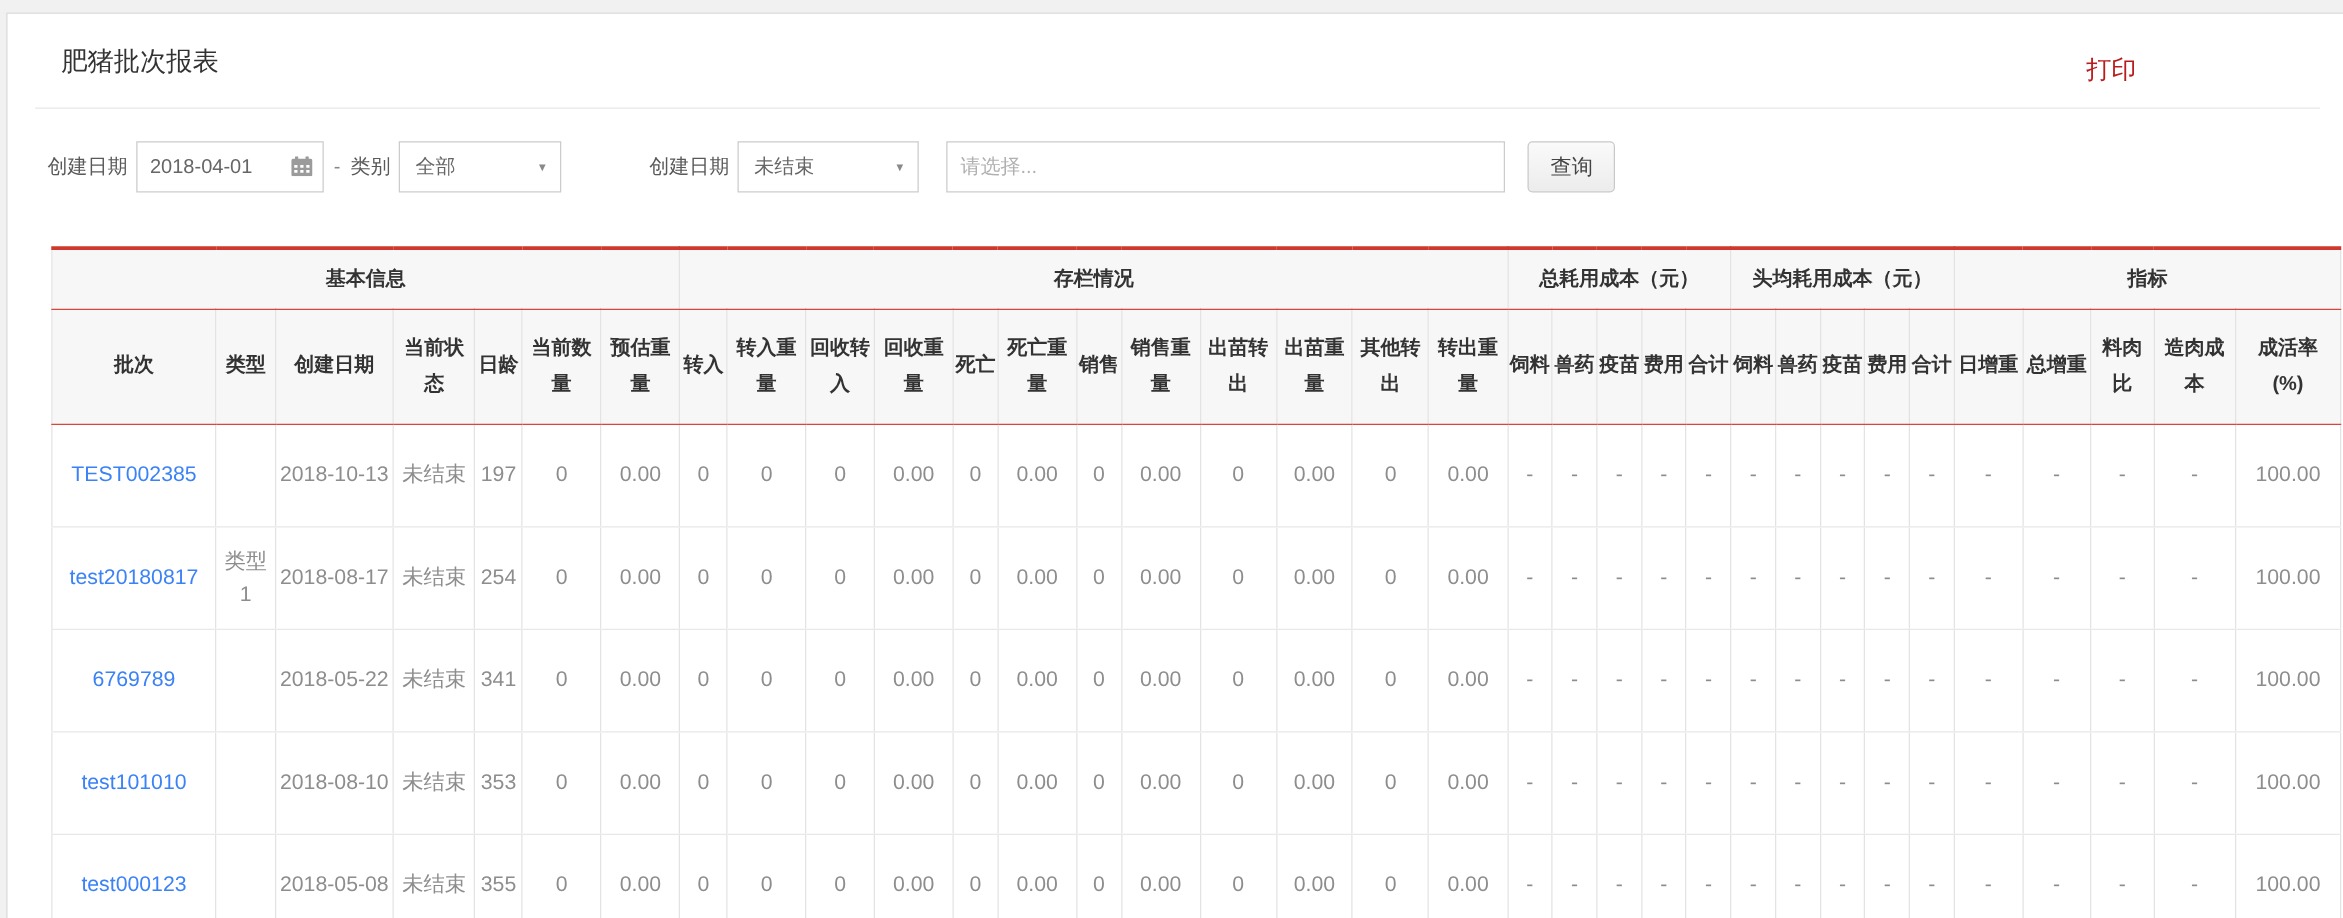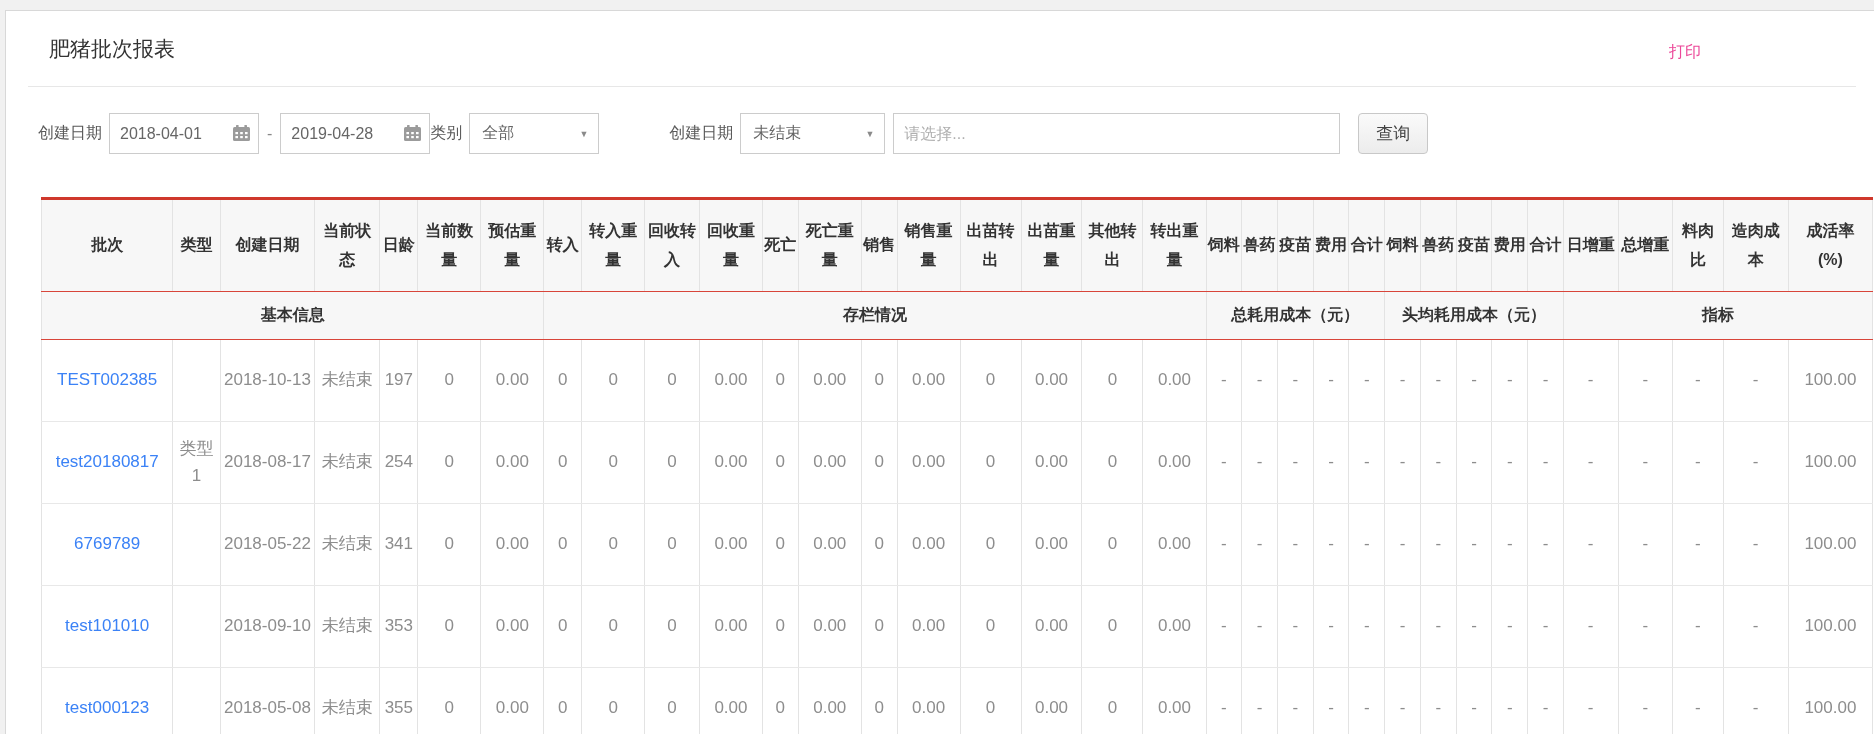"打印" .print-link { color: #ec4899 -> #b91c1c; font-size: 16px -> 20px }
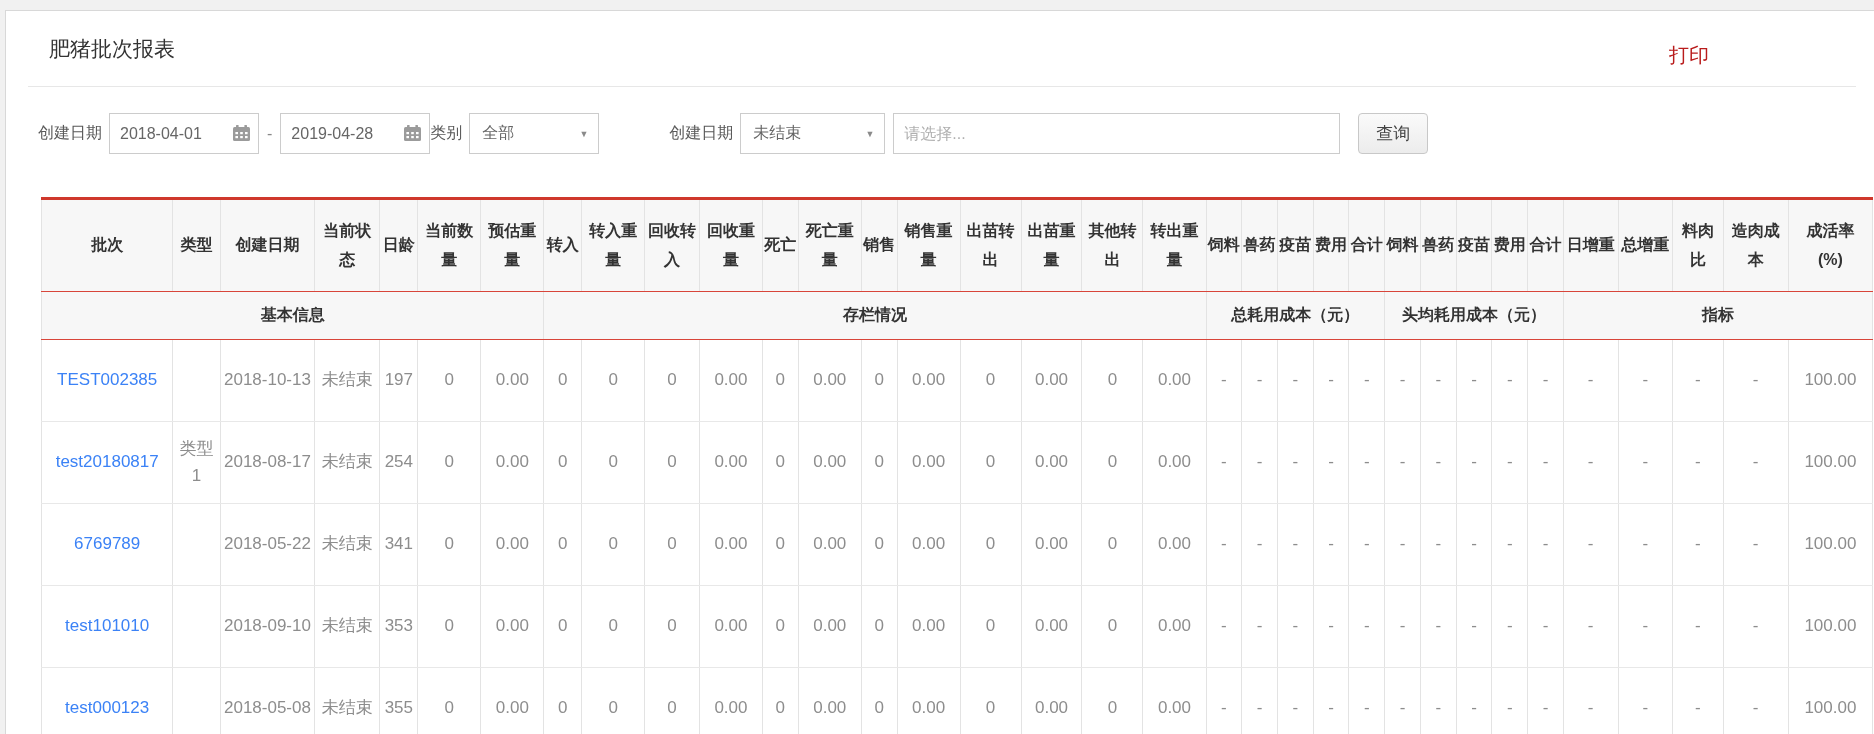"2019-04-28" span.input-wrap { html: <span> <input> <svg> <rect></rect> <rect></rect> <rect></rect> <rect></rect> <rect></rect> <rect></rect> <rect></rect> <rect></rect> <rect></rect> </svg> </span> -> none }
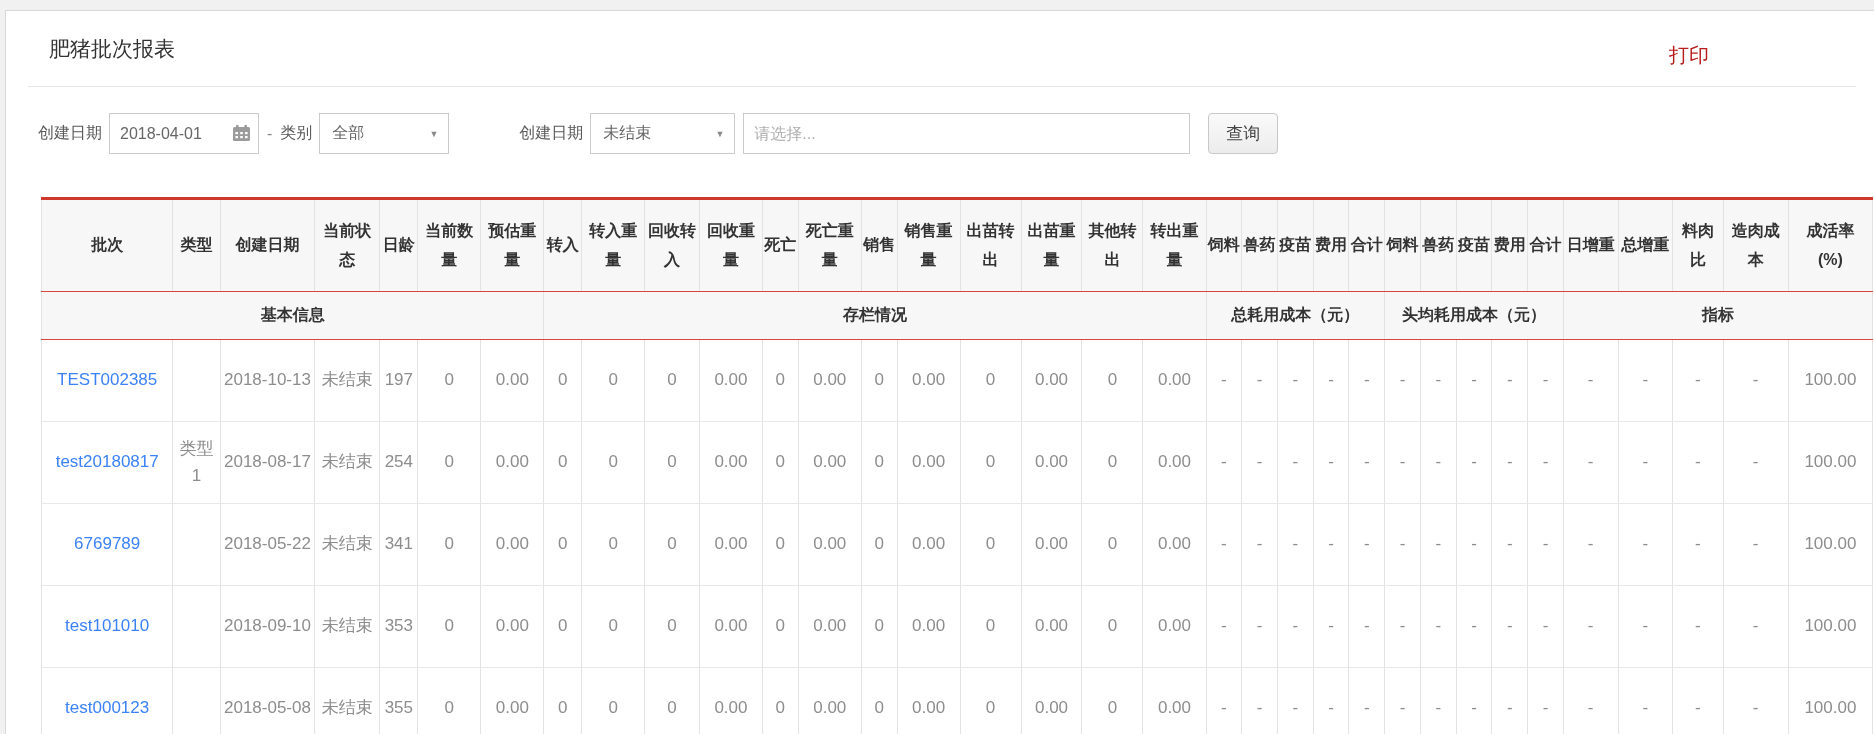"请选择..." .keyword-input { margin-left: 8px -> 22px }
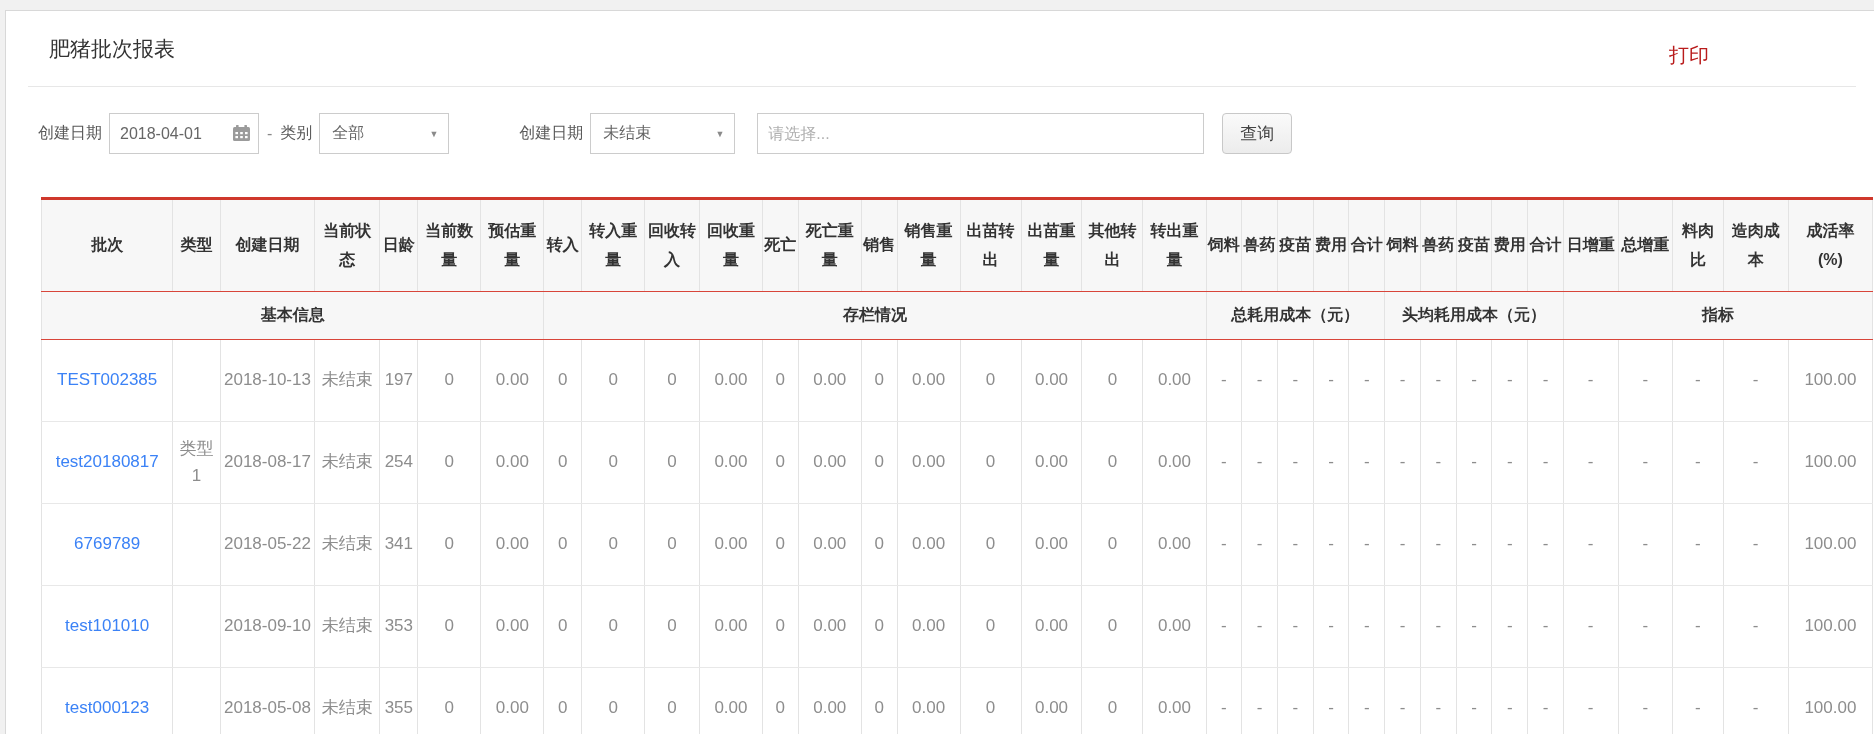"批次" tr { order: before "基本信息" -> after "基本信息" }
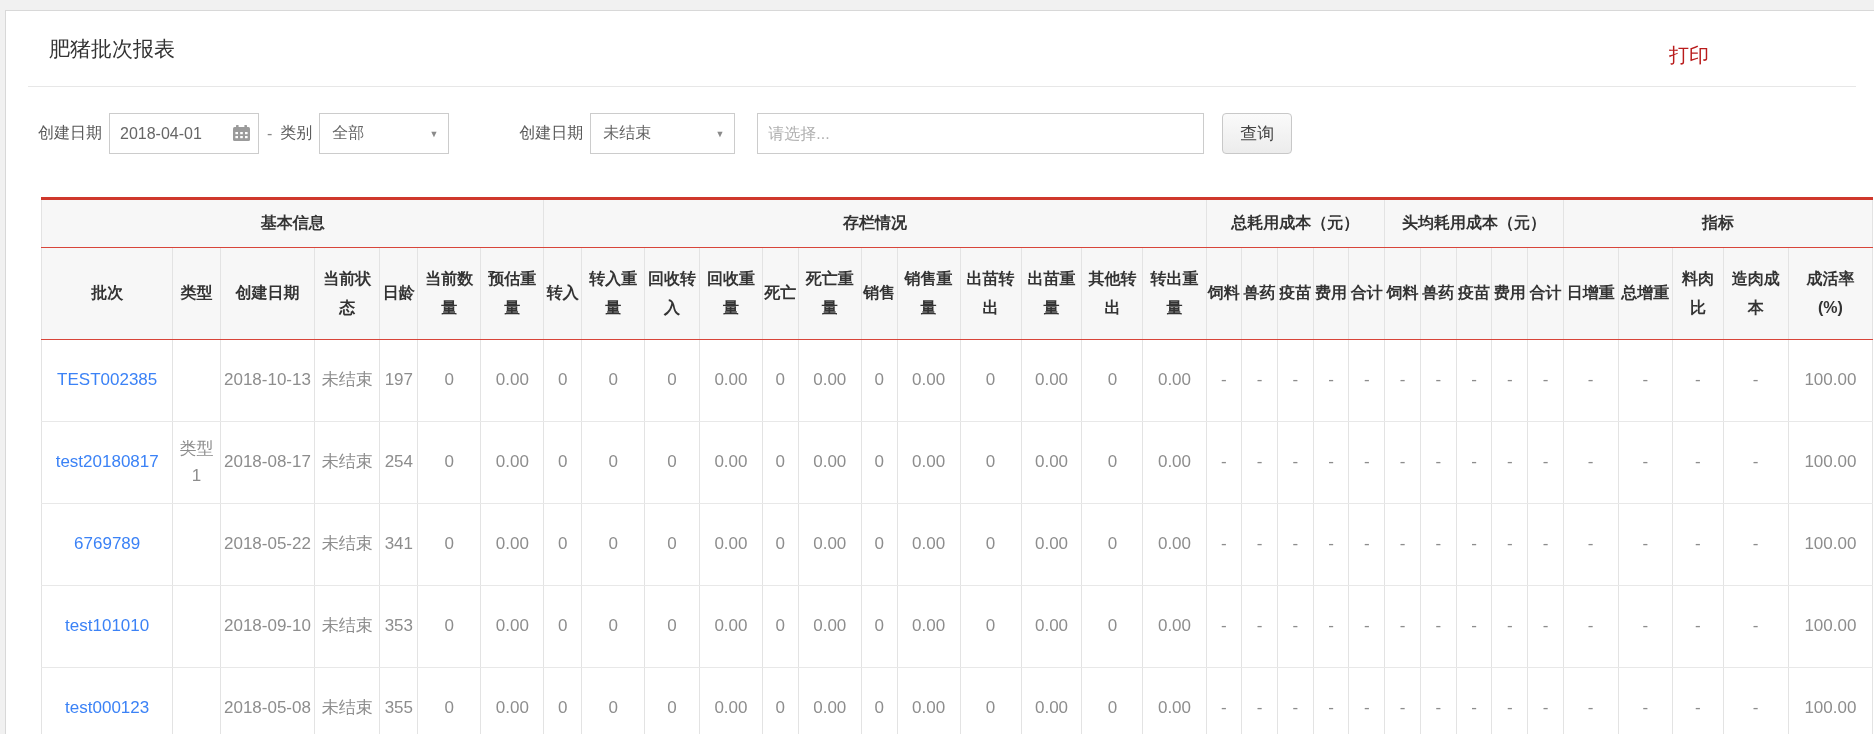"2018-09-10" td { text: 2018-09-10 -> 2018-08-10 }
